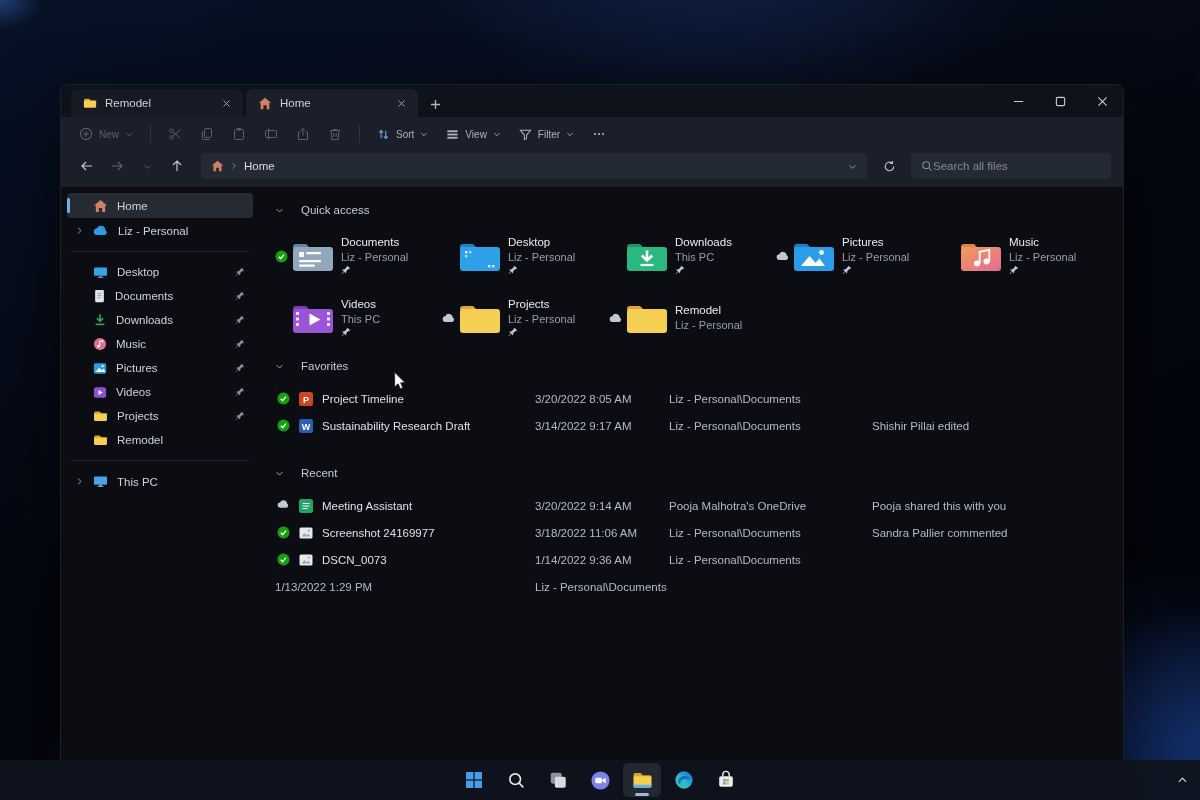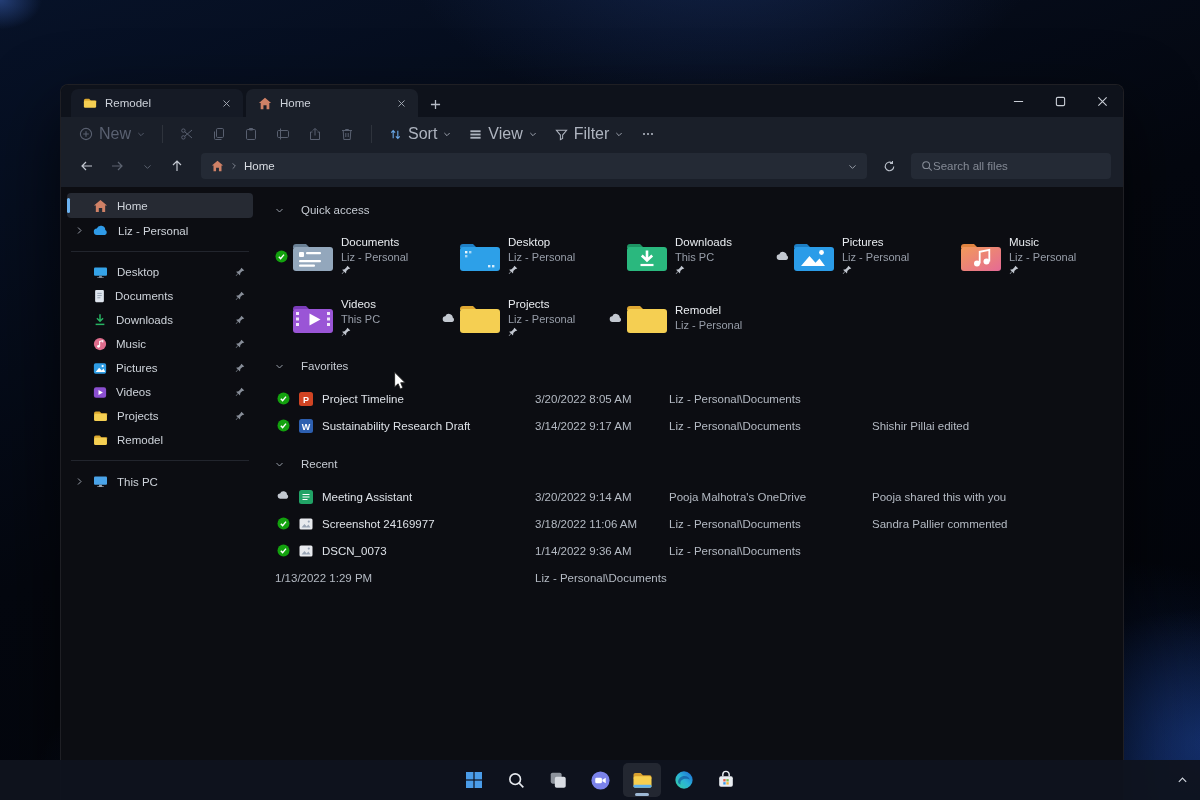"New" .tool-btn { font-size: 16px -> 10px }
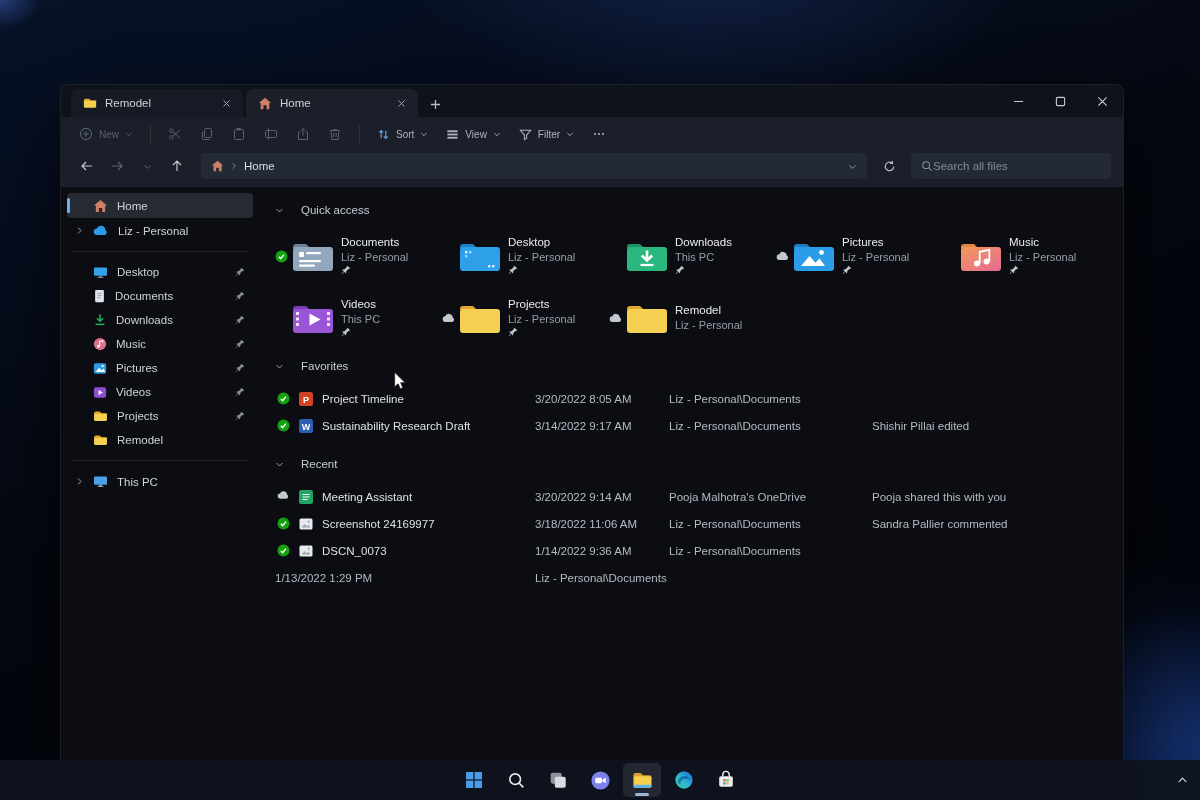"Recent" div.section-header { margin-top: 14px -> 23px }
